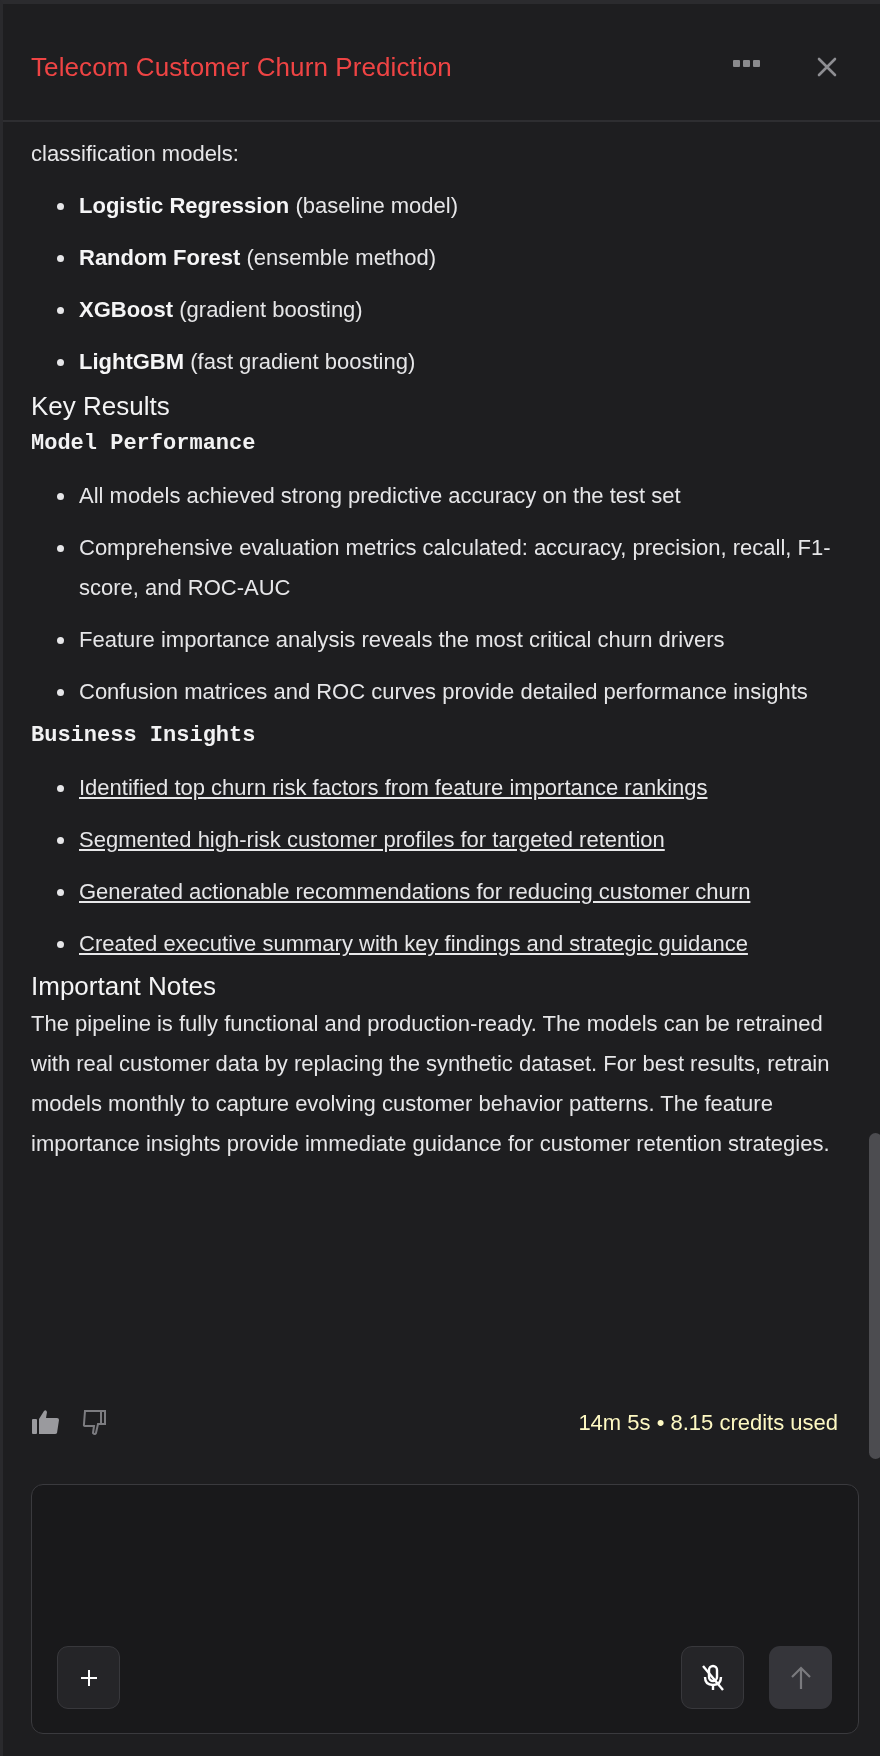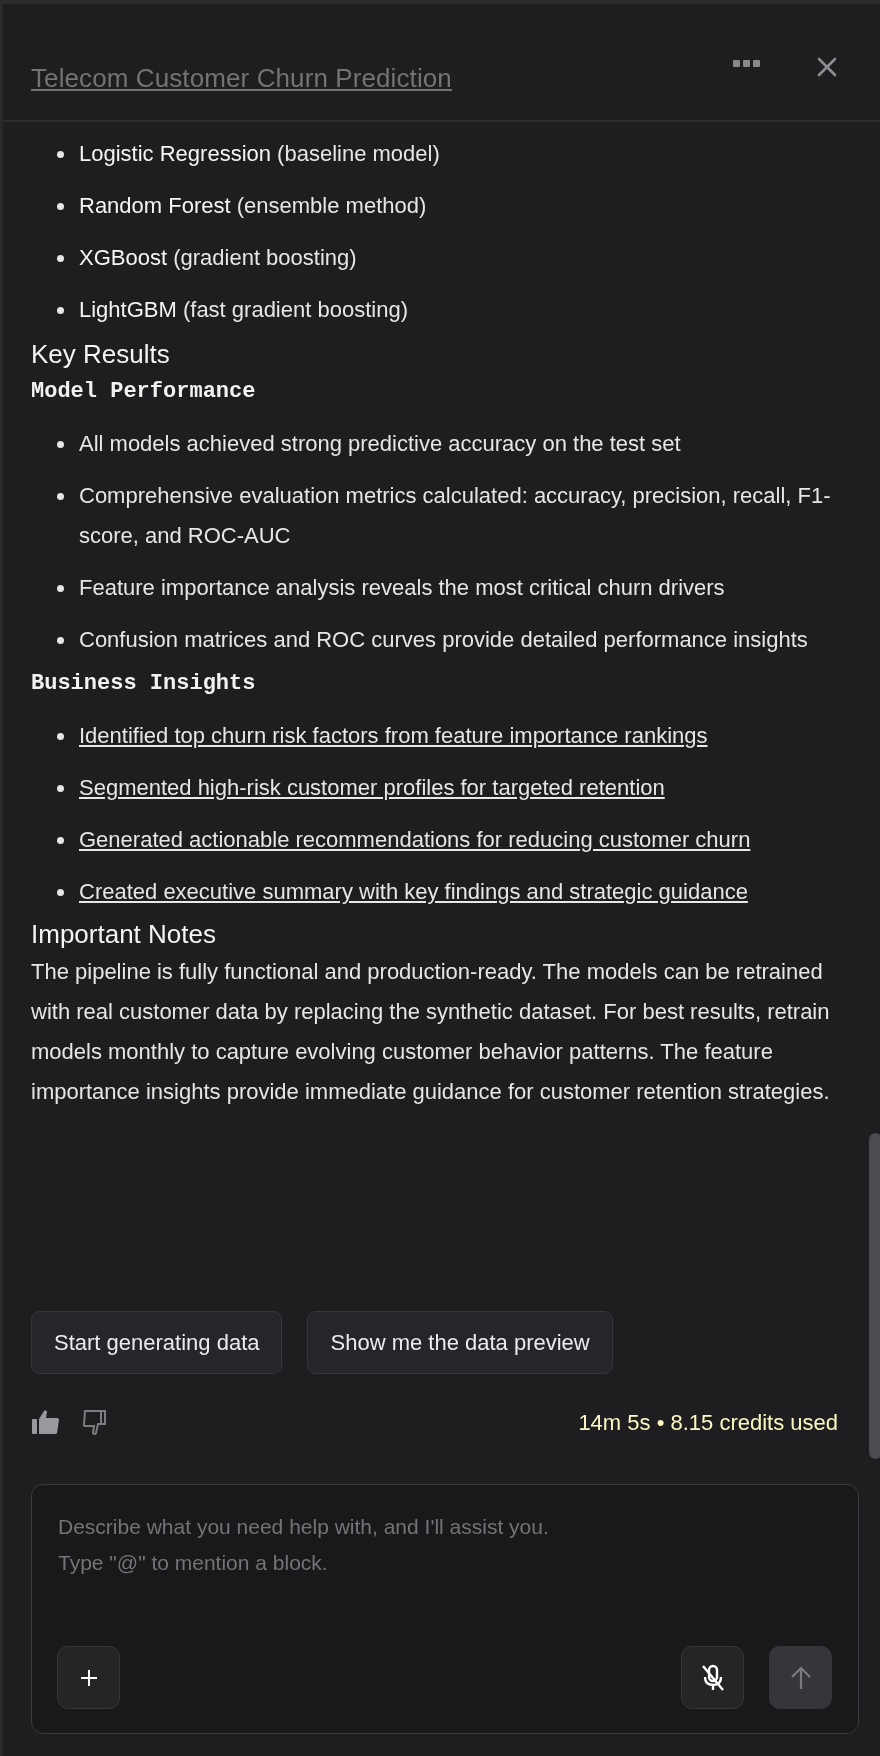"Telecom Customer Churn Prediction" .header .title { color: #737373 -> #ef4444; text-decoration: underline -> none; top: 55px -> 44px }
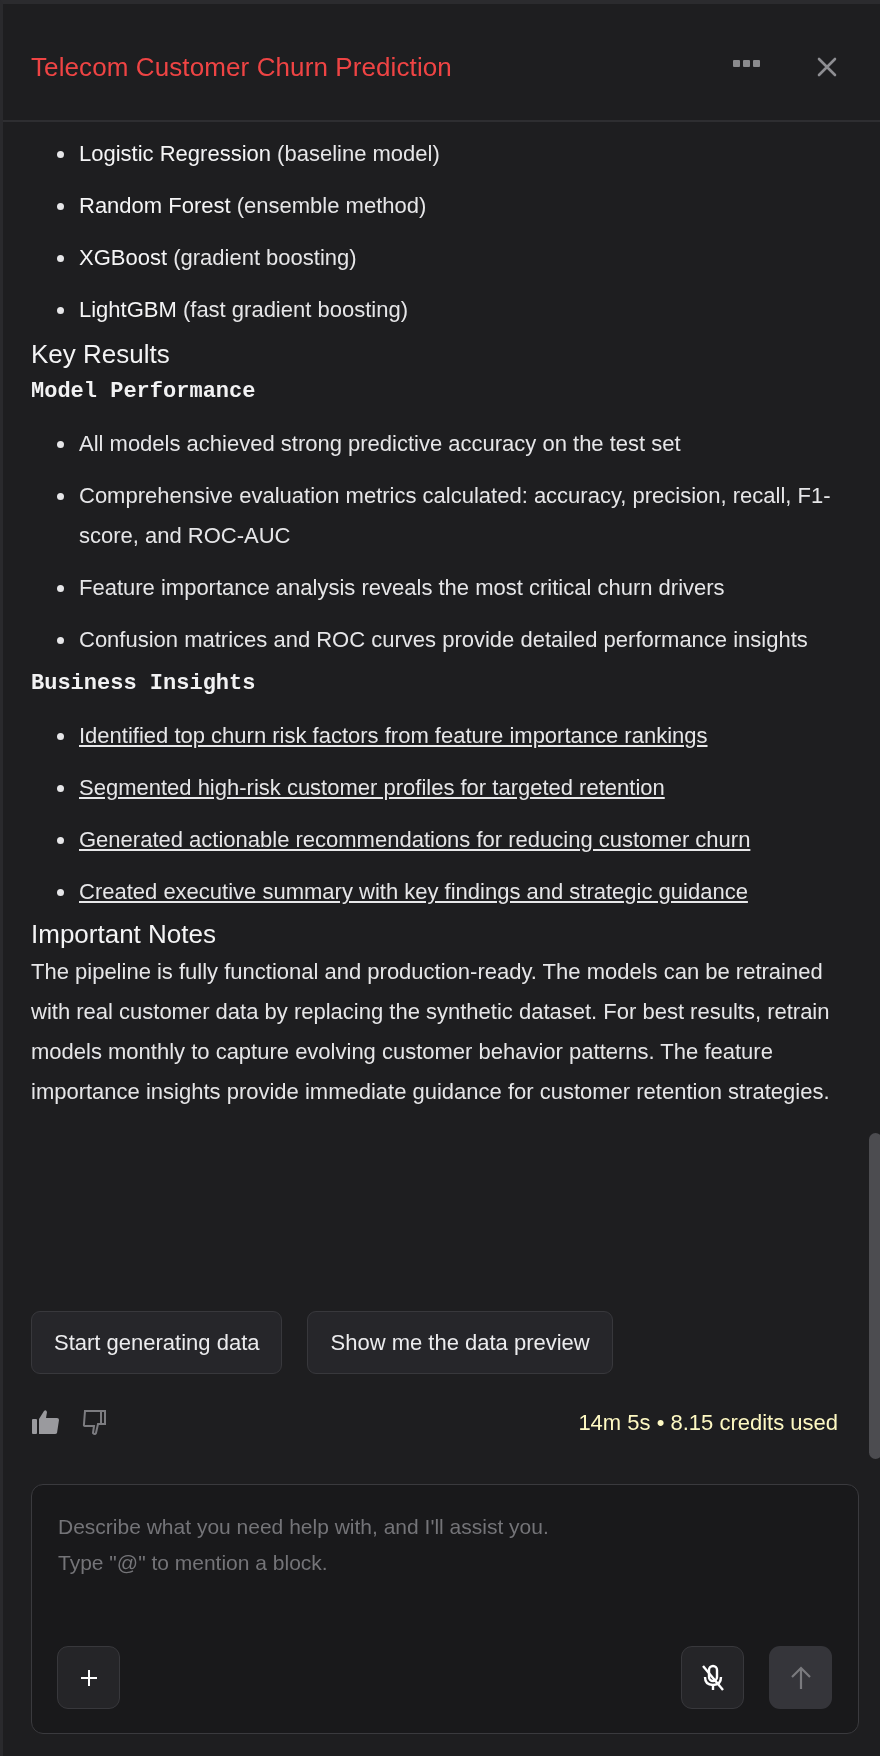"classification models:" p.p { html: none -> <p>classification models:</p> }
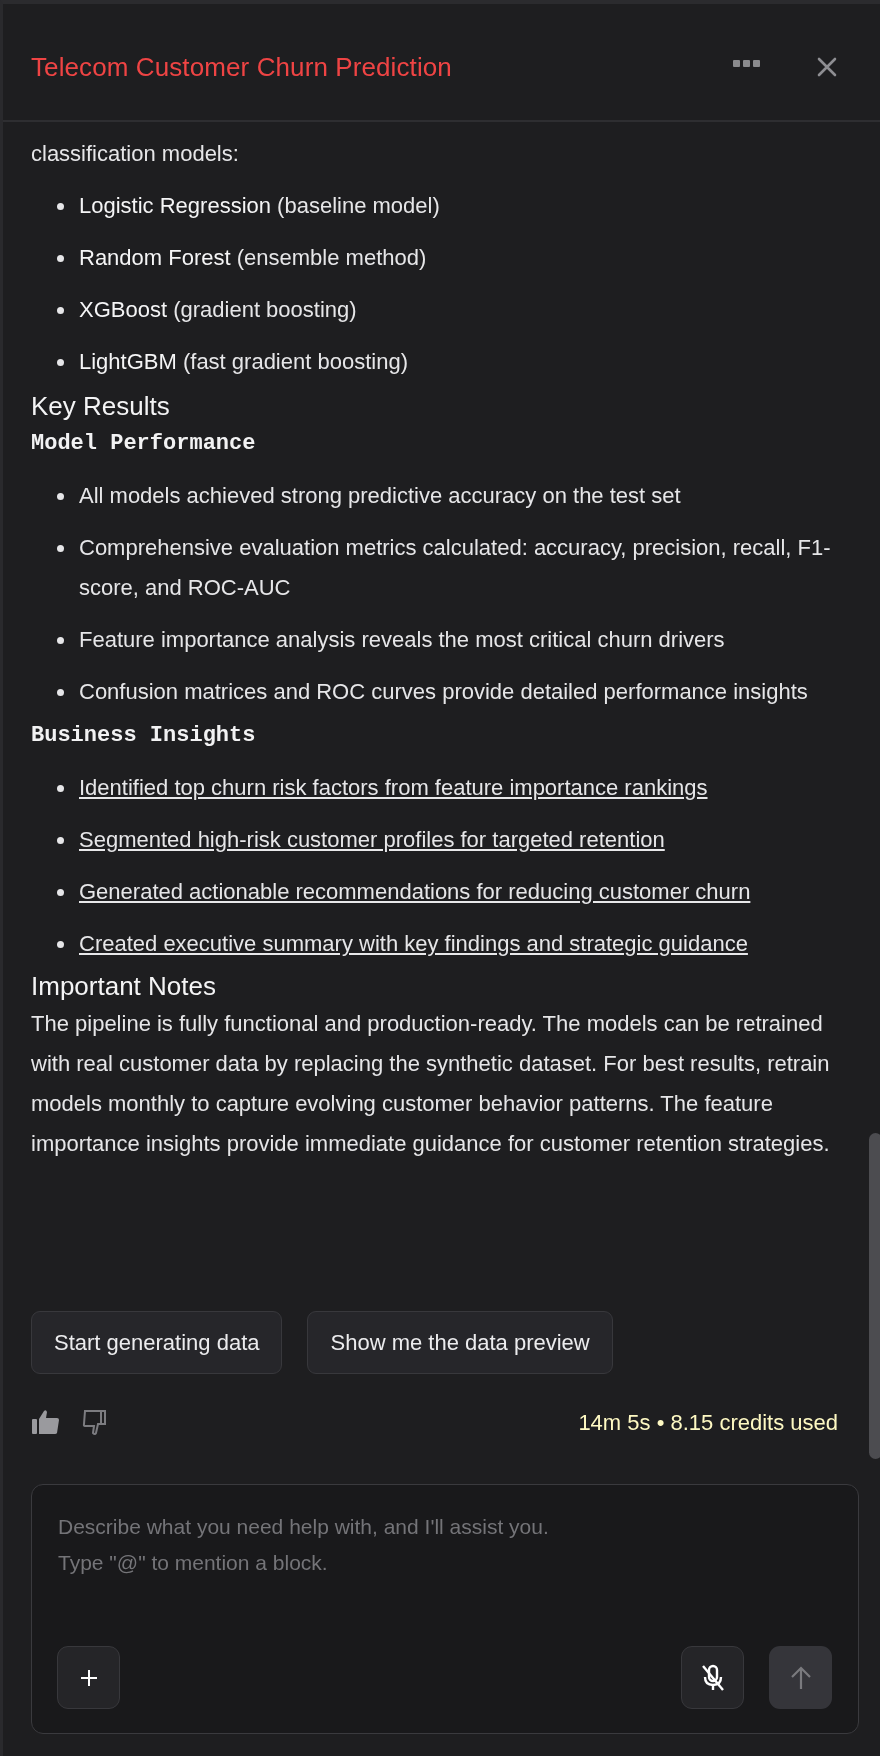"Logistic Regression" ul.list li b { font-weight: normal -> bold }
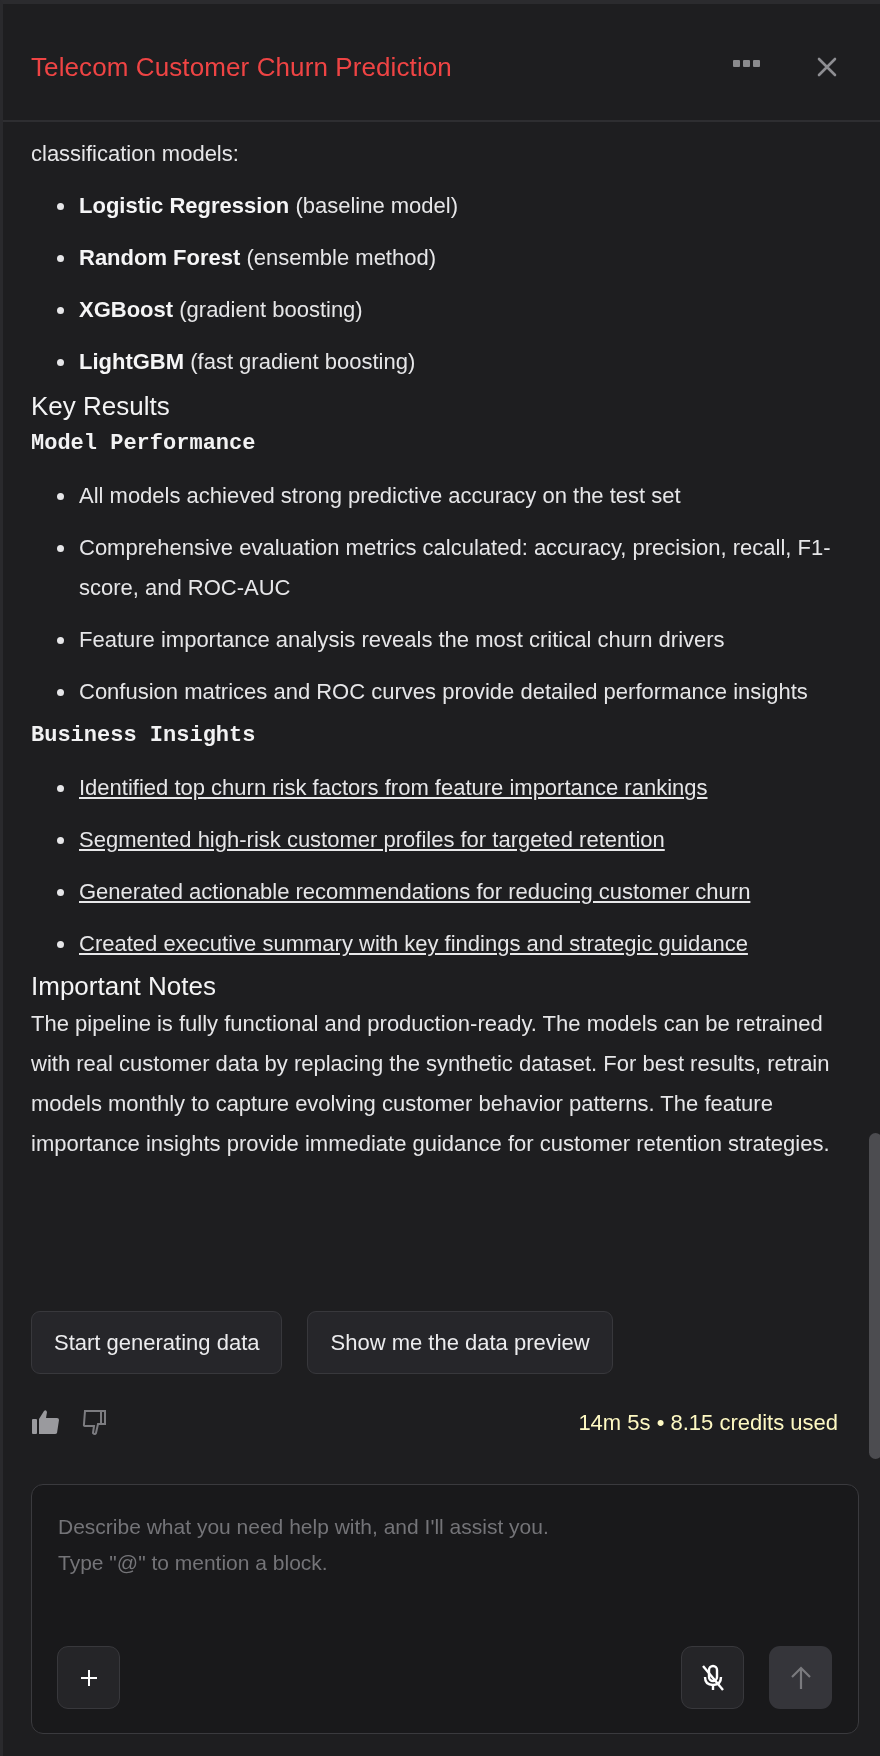"Start generating data" div.actions { html: <div> <div>Start generating data</div> <div>Show me the data preview</div> </div> -> none }
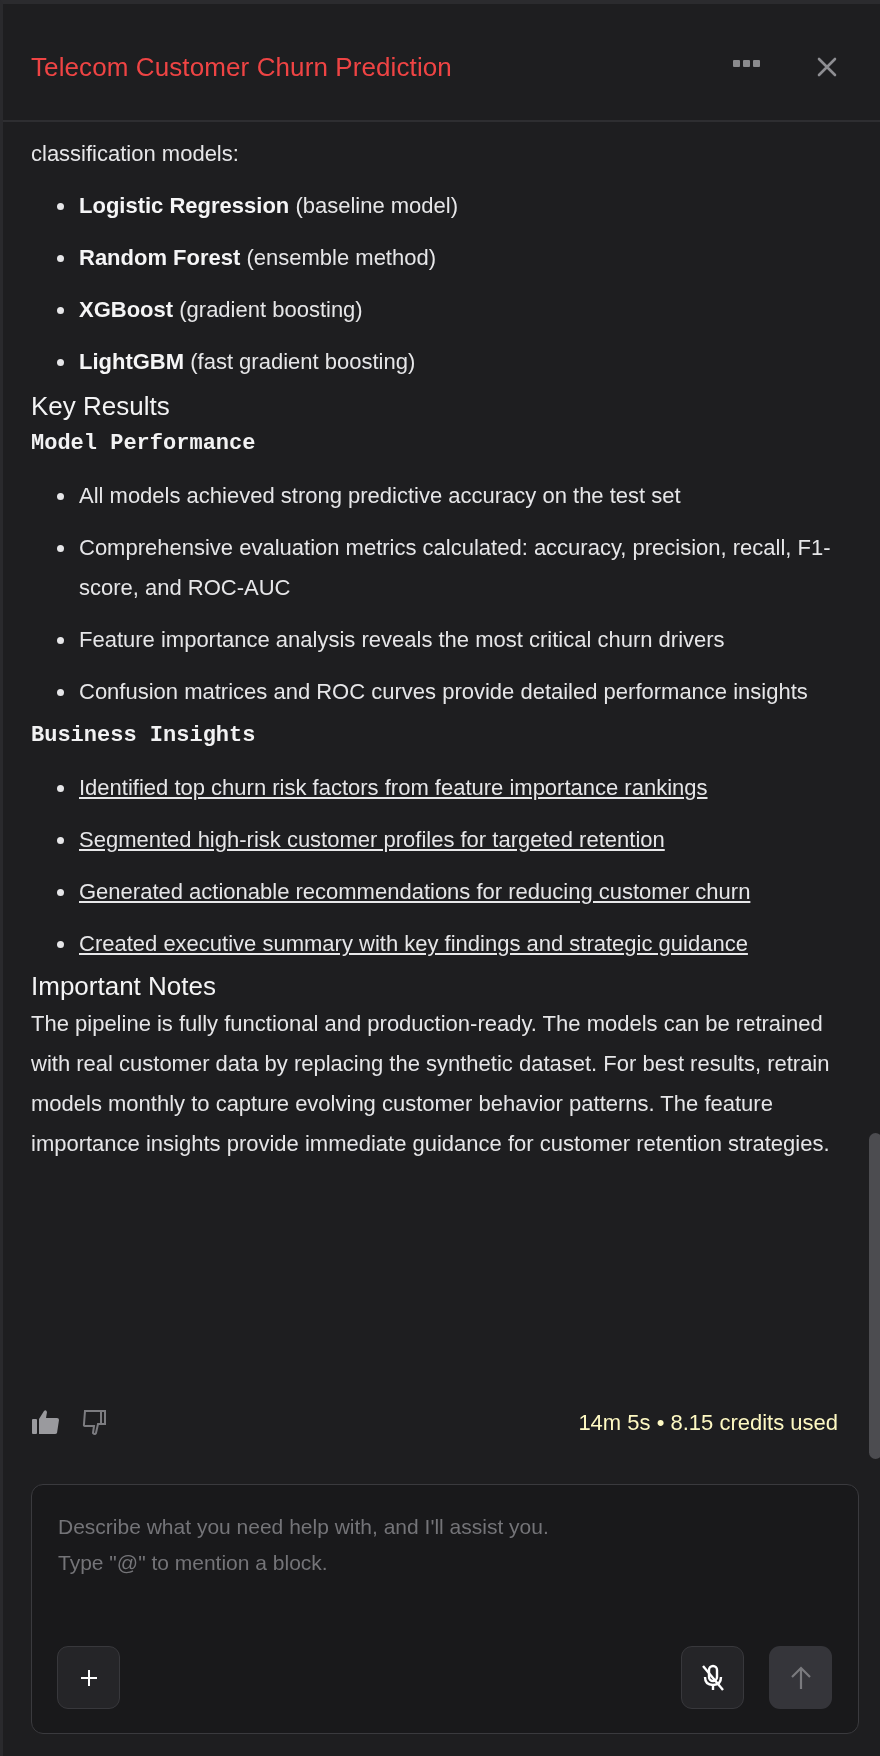"Describe what you need help" textarea { html: <textarea></textarea> -> none }
